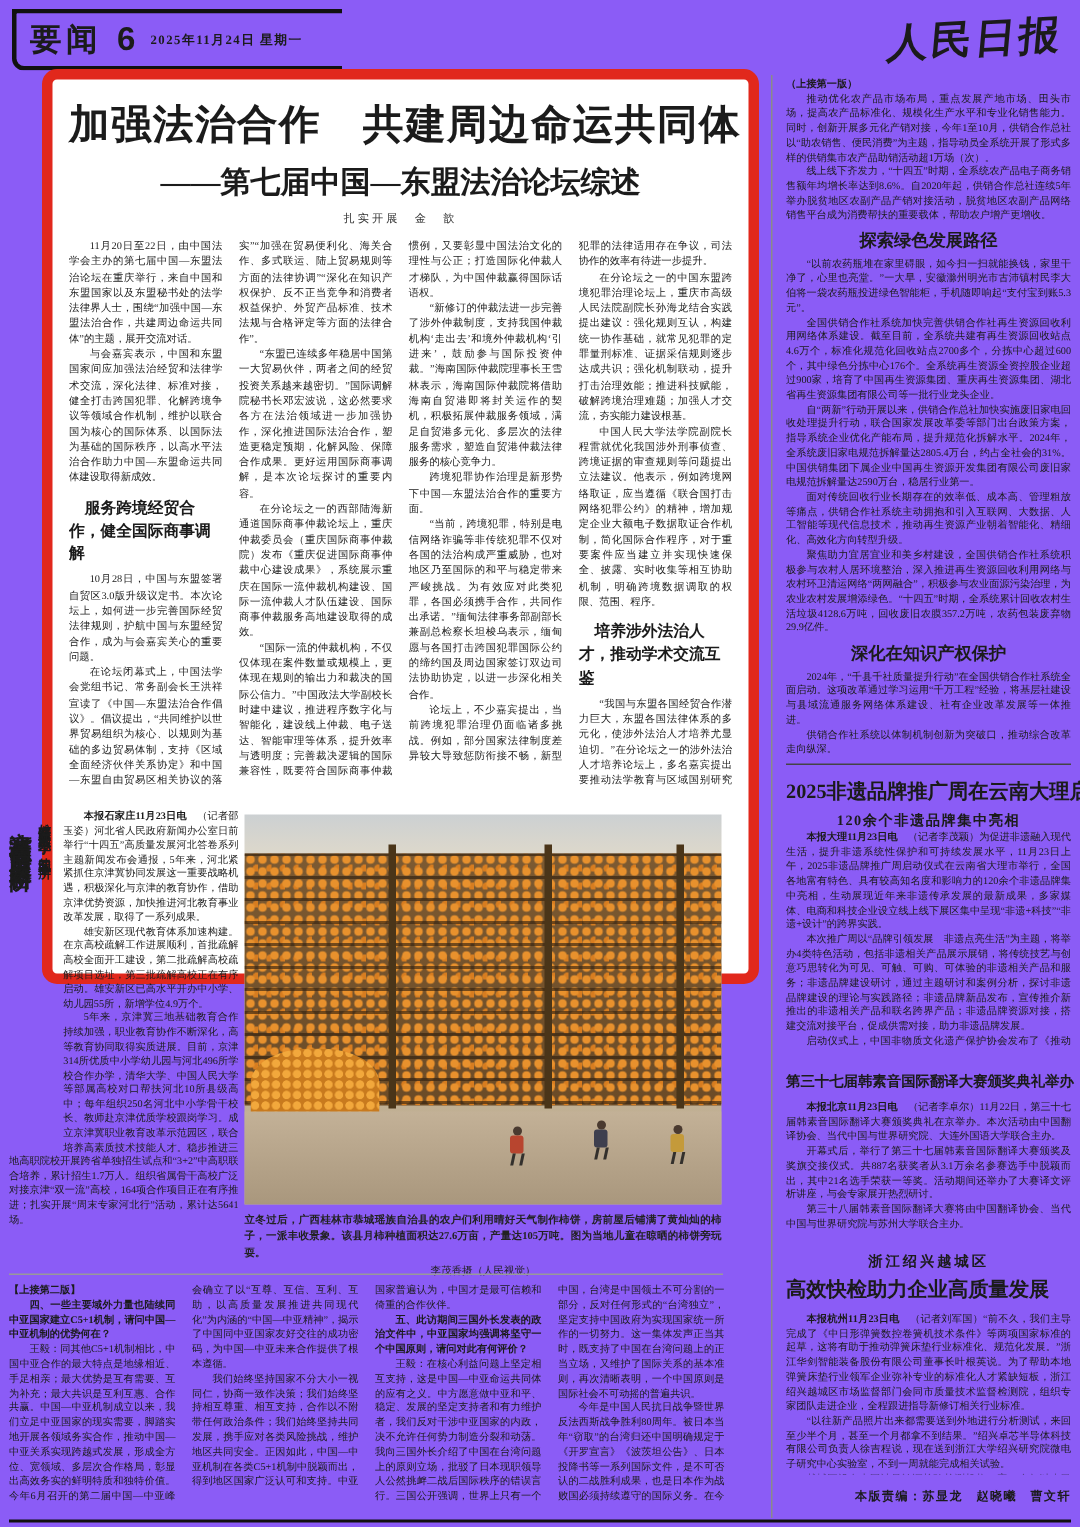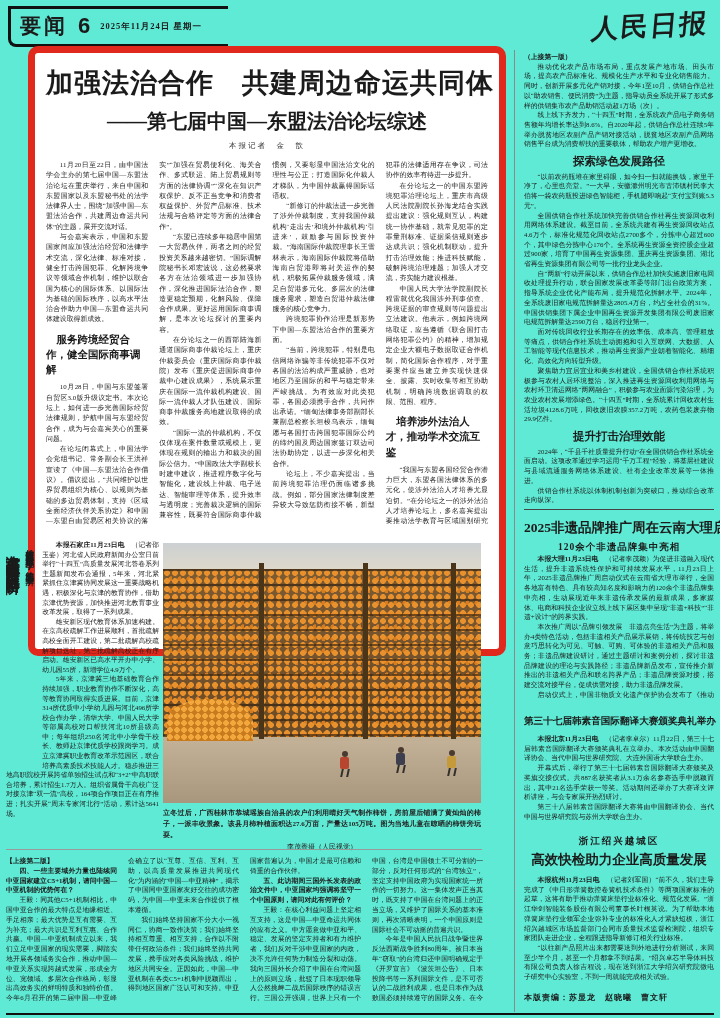"要闻 6 2025年11月24日 星期一" .page { background: #5eead4 -> #8b5cf6 }
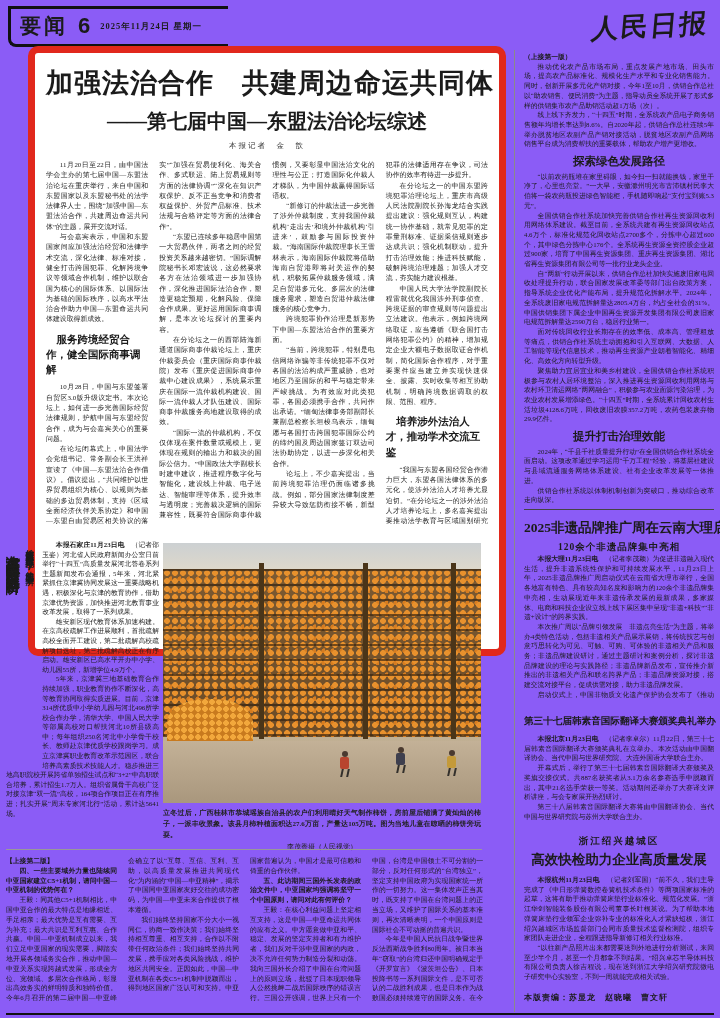"本报记者 金 歆" div.main-by { text: 本报记者 -> 扎实开展 }
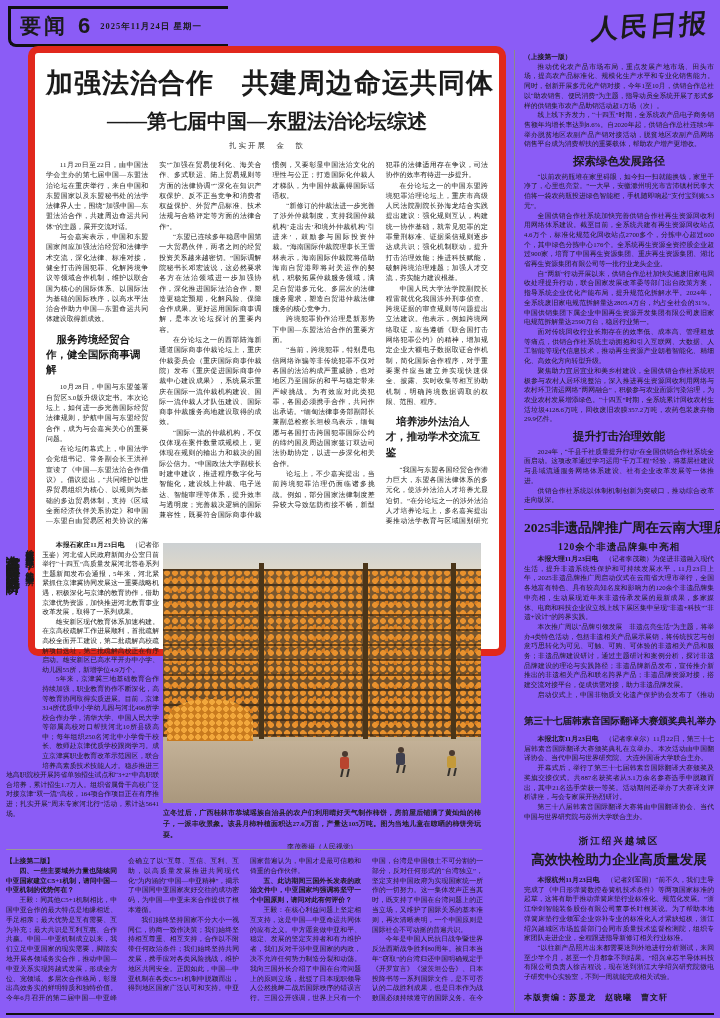"提升打击治理效能" div.rail-subhead { text: 提升打击治理效能 -> 深化在知识产权保护 }
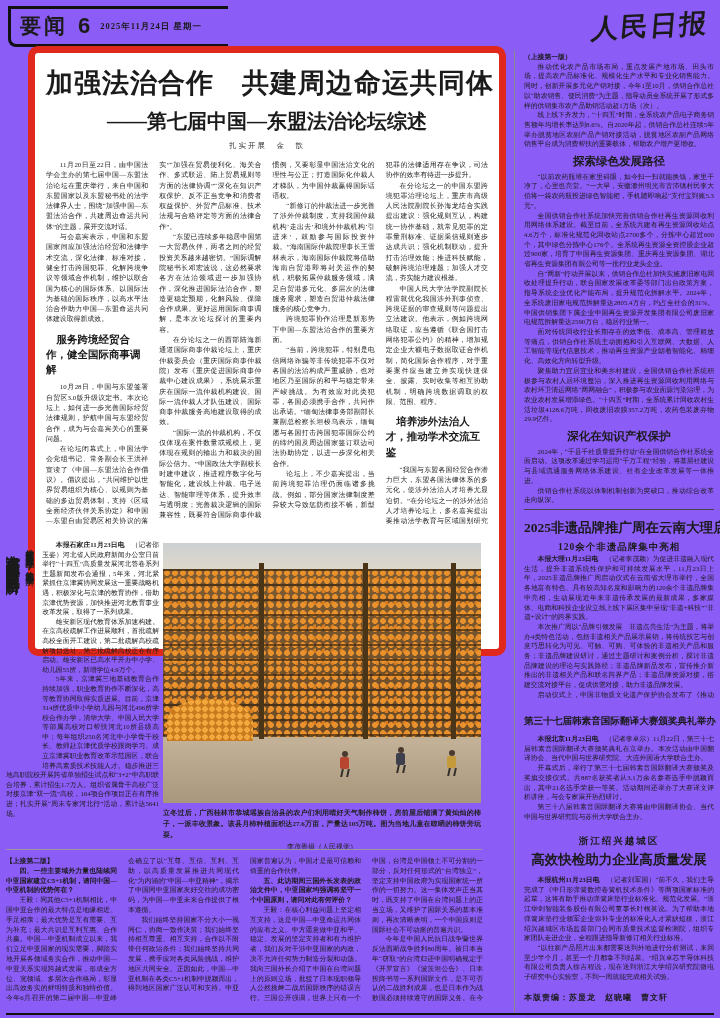"高效快检助力企业高质量发展" .shao-hed { text-align: center -> left }
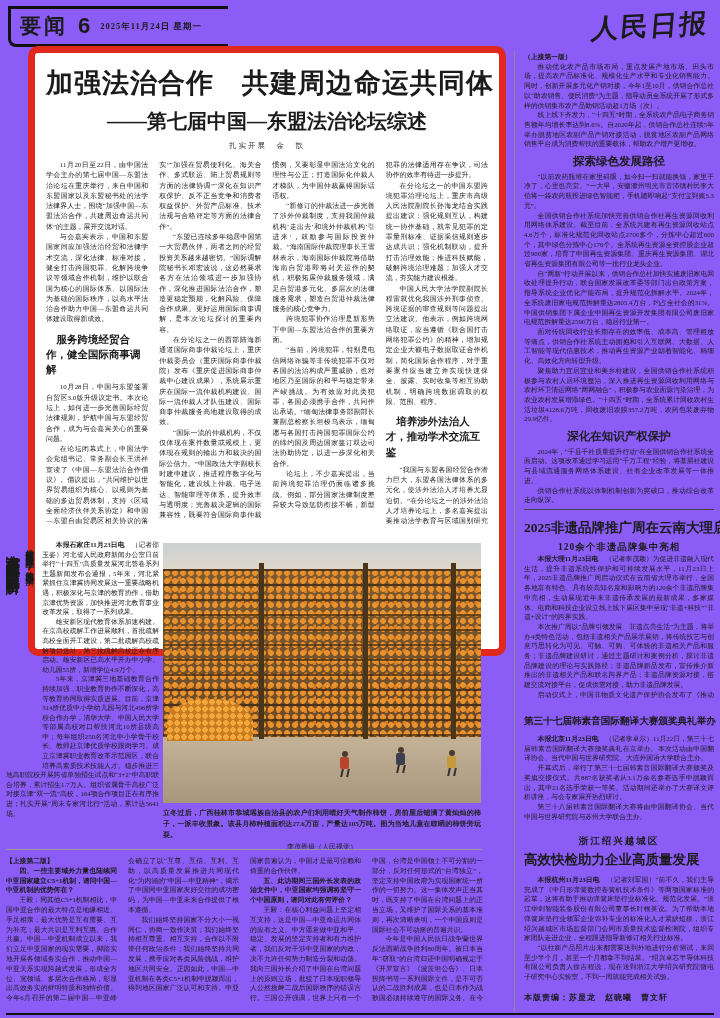"本版责编：苏显龙 赵晓曦 曹文轩" .editors { text-align: left -> right }
